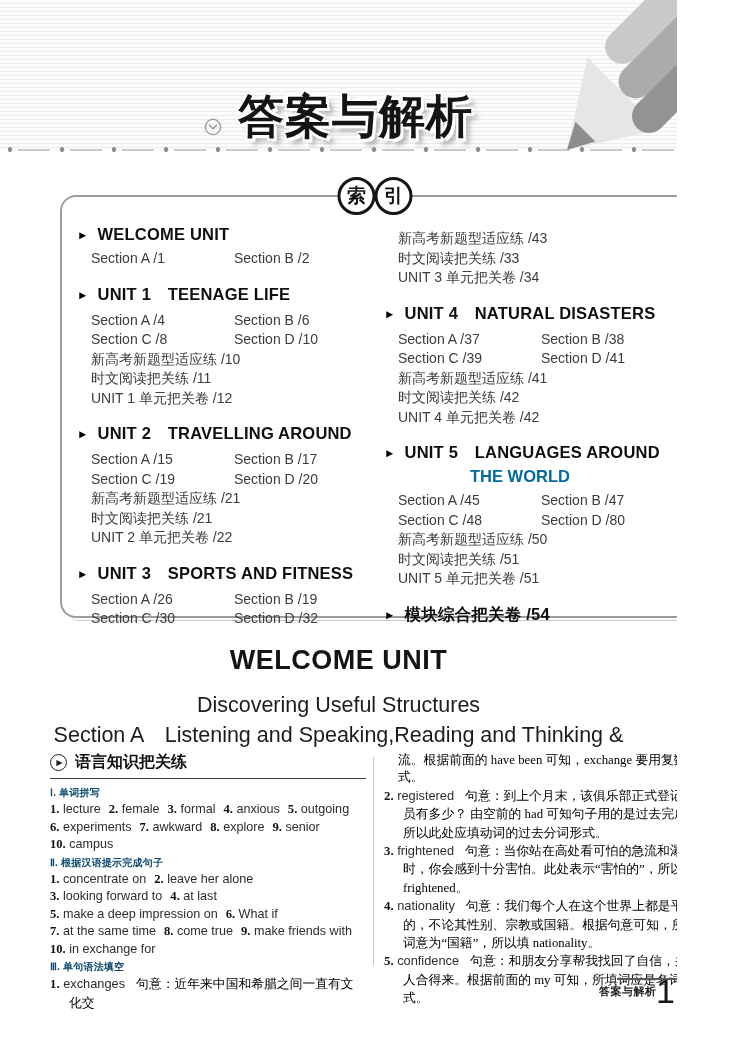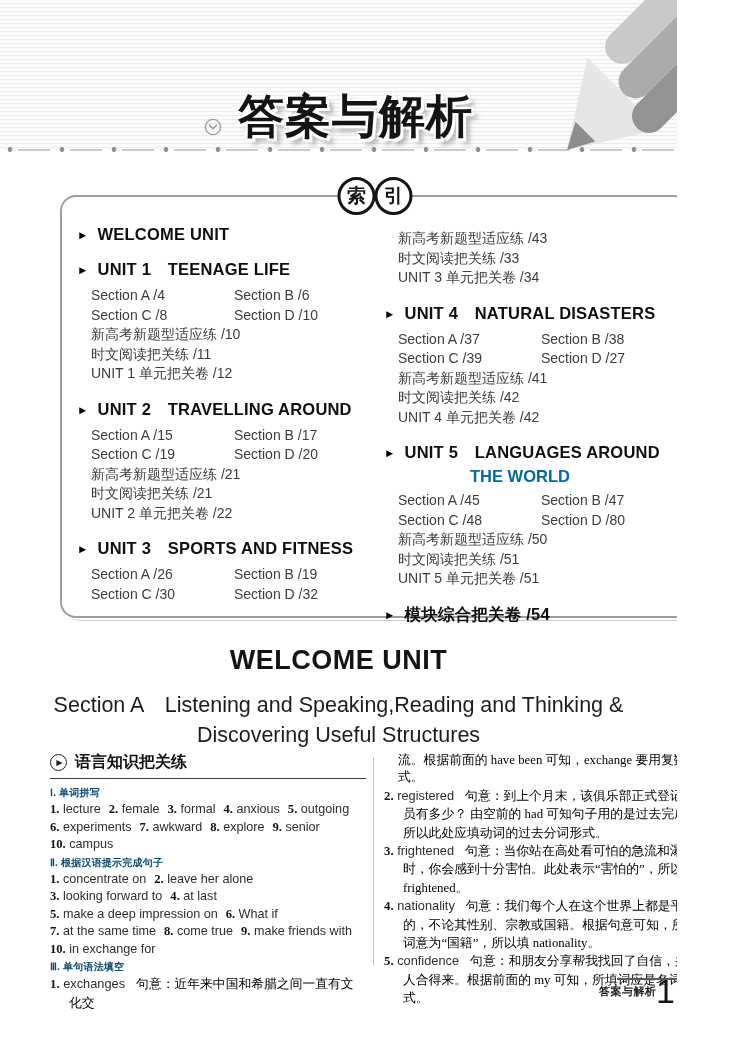"Section A /1" div.toc-rows { html: none -> <div> <div> <span>Section A /1</span> <span>Section B /2</span> </div> </div> }
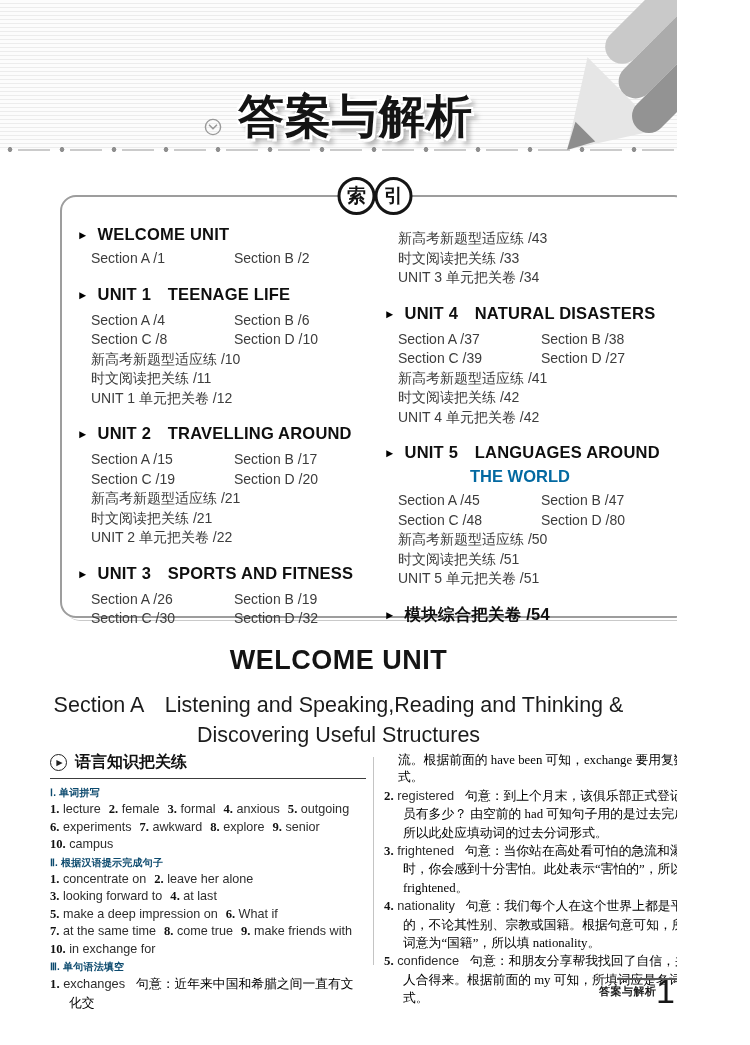"Section D /27" span { text: /27 -> /41 }
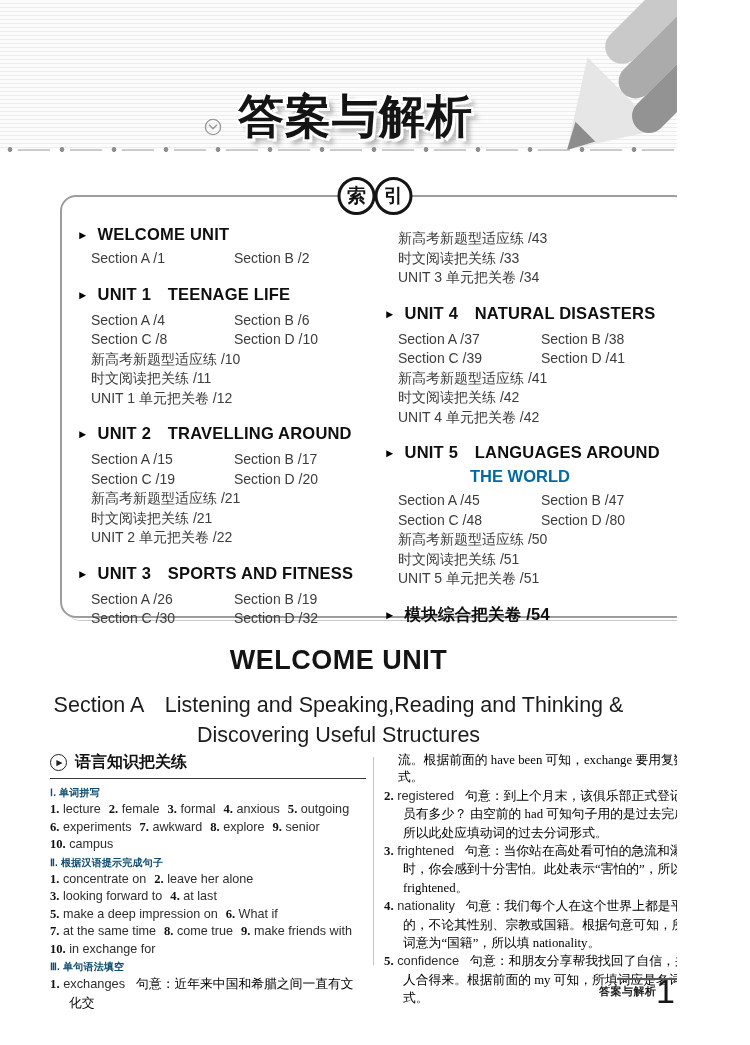"Section A Listening and Speaking,Reading" div { order: before "Discovering Useful Structures" -> after "Discovering Useful Structures" }
